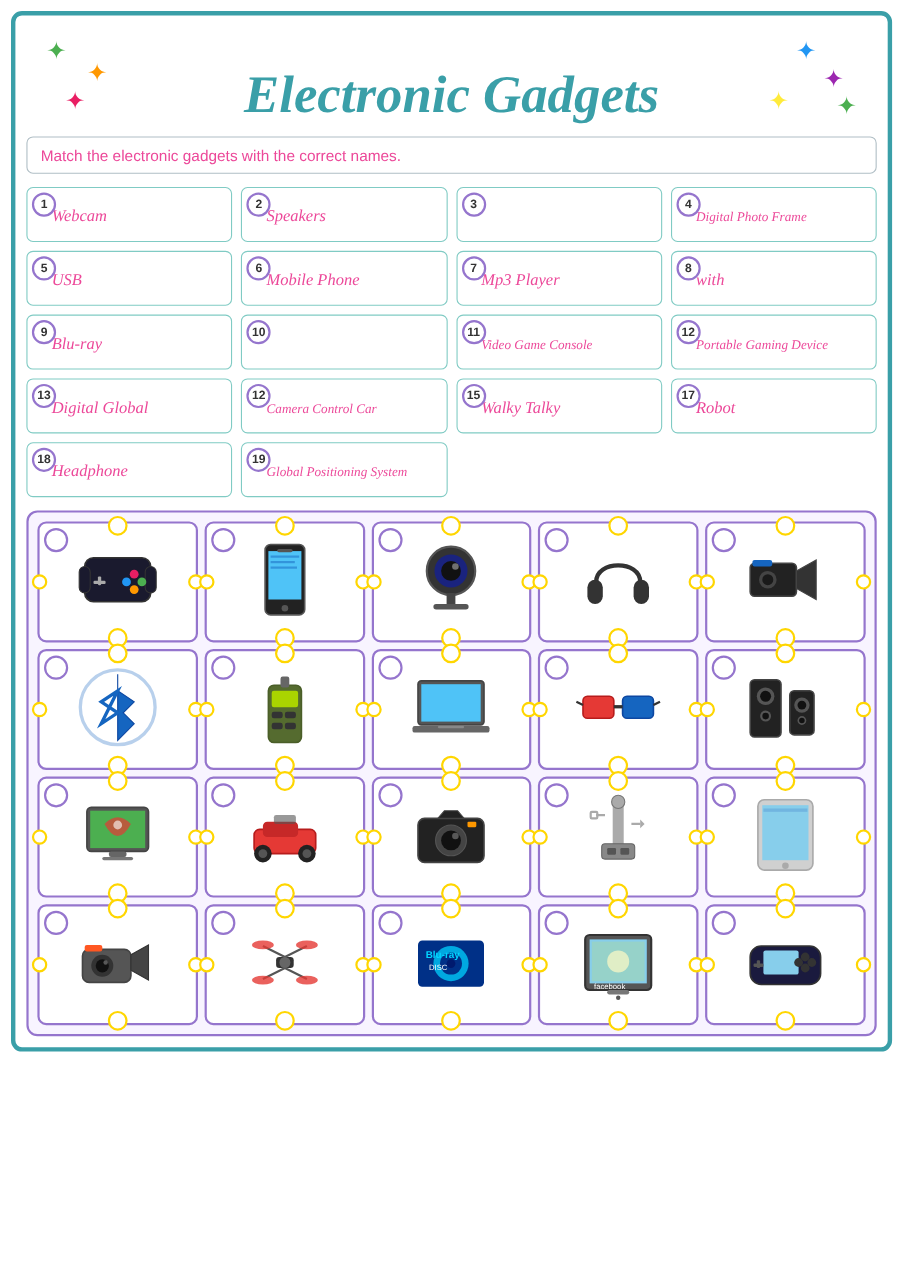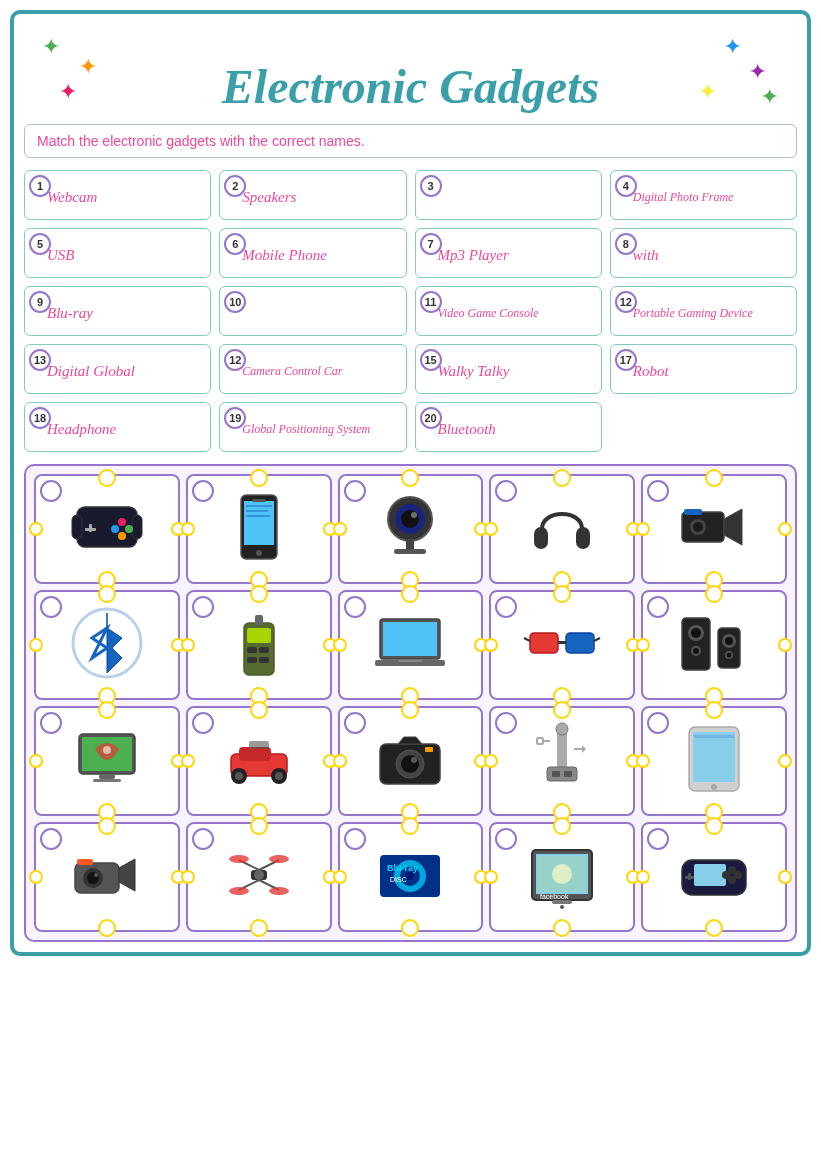"20" div.label-cell { html: <div> <div>20</div> <div>Bluetooth</div> </div> -> none }
